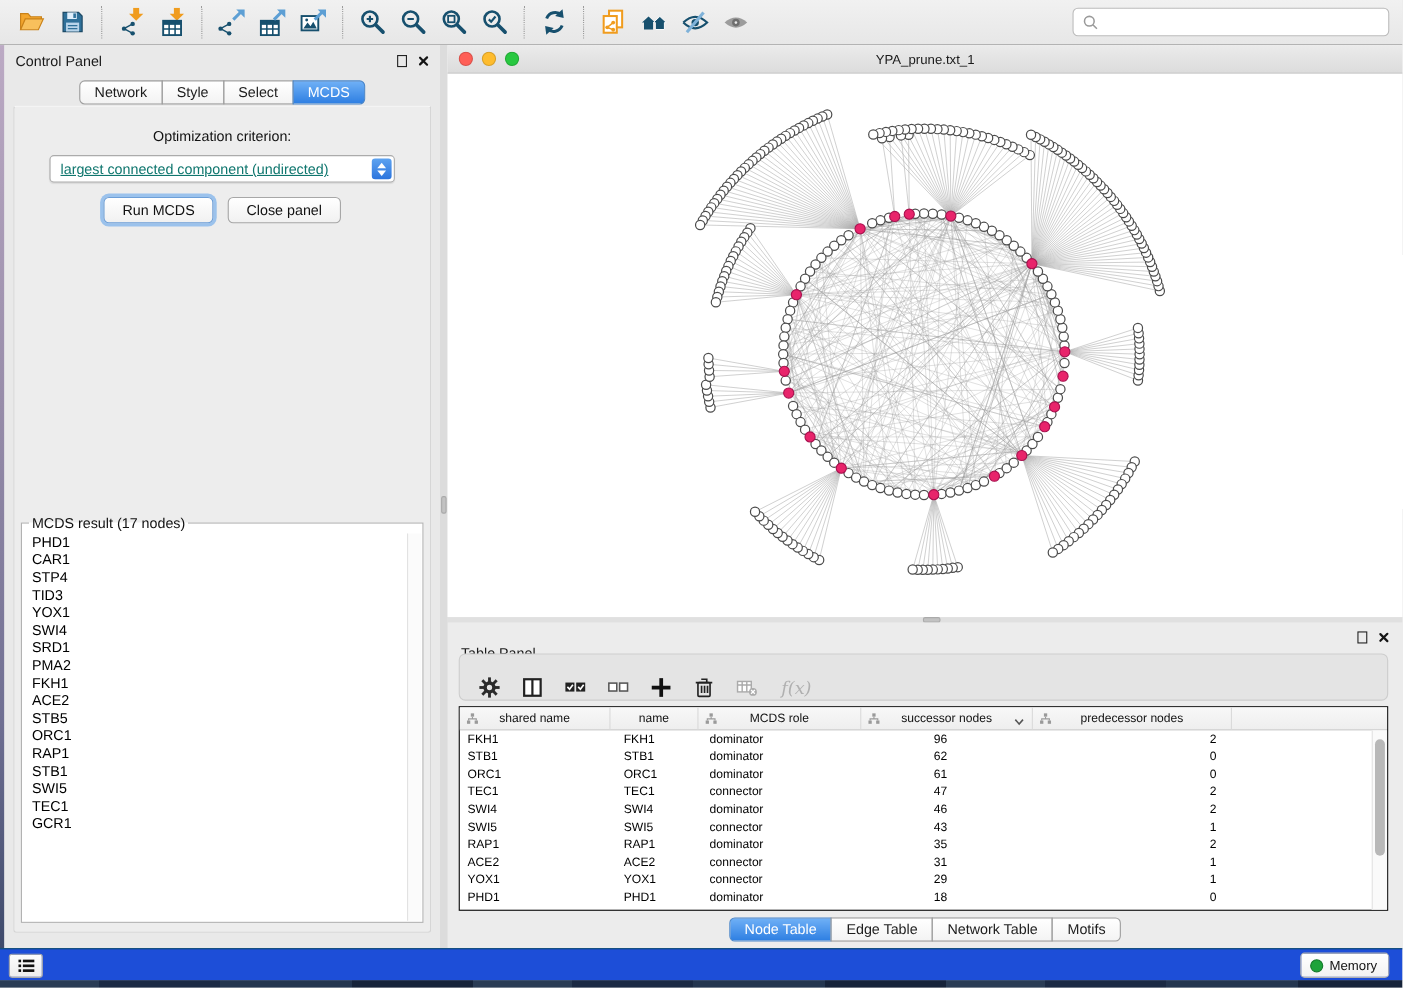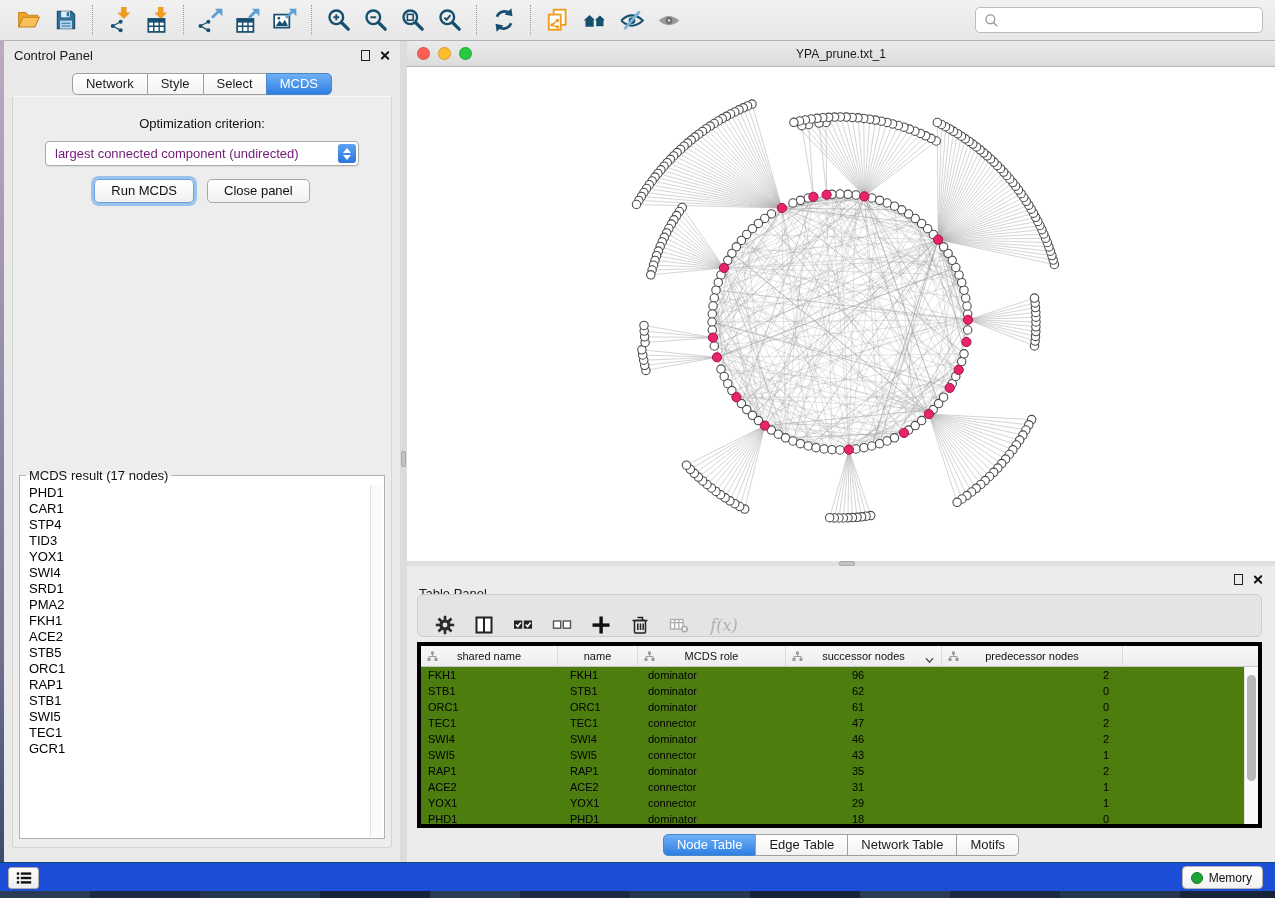"largest connected component (undirected)" .combo-text { color: #701a75 -> #0f766e; text-decoration: none -> underline }
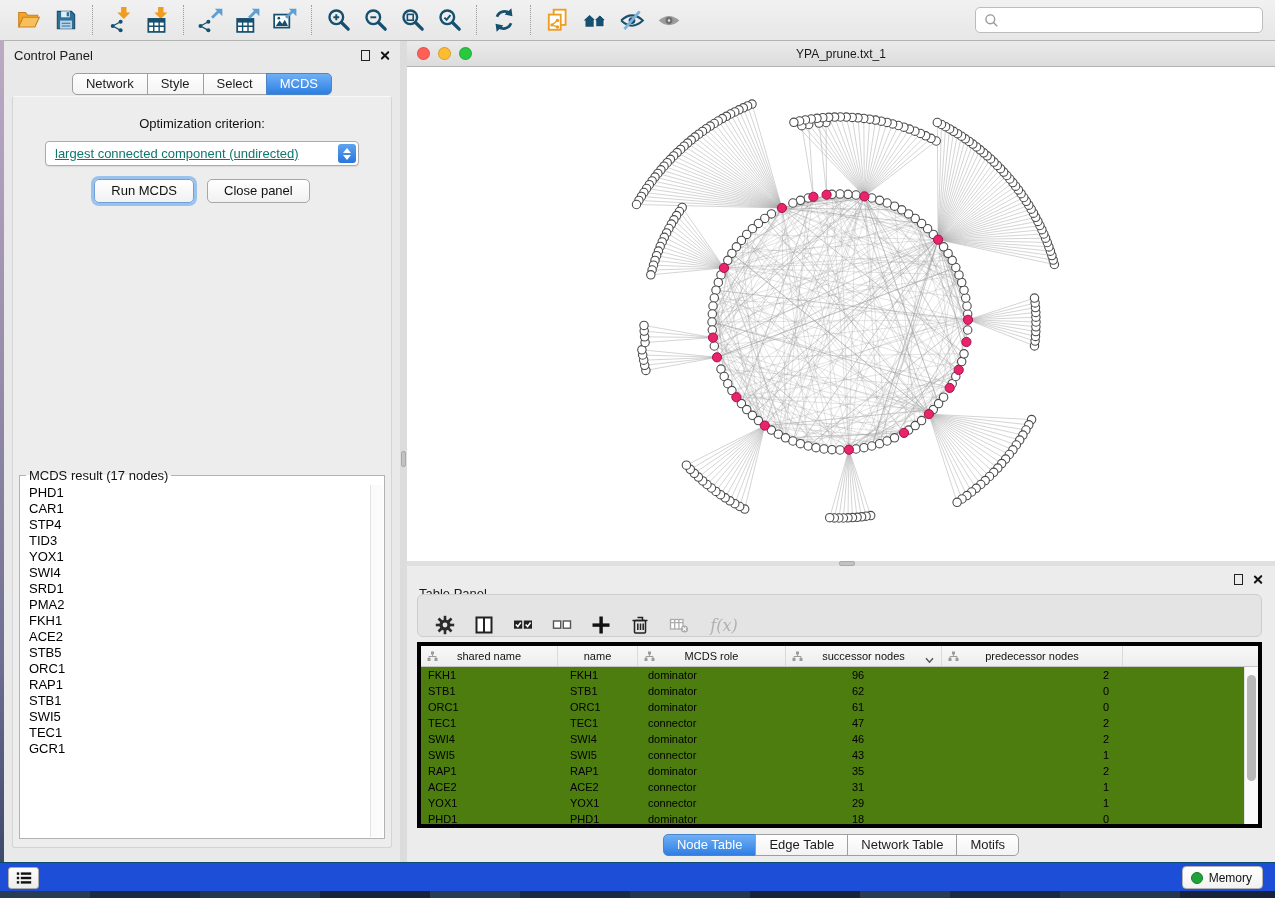"shared name" .tbl { background: #4d7c0f -> #ffffff; border: 4px solid #000000 -> 1px solid #000000 }
